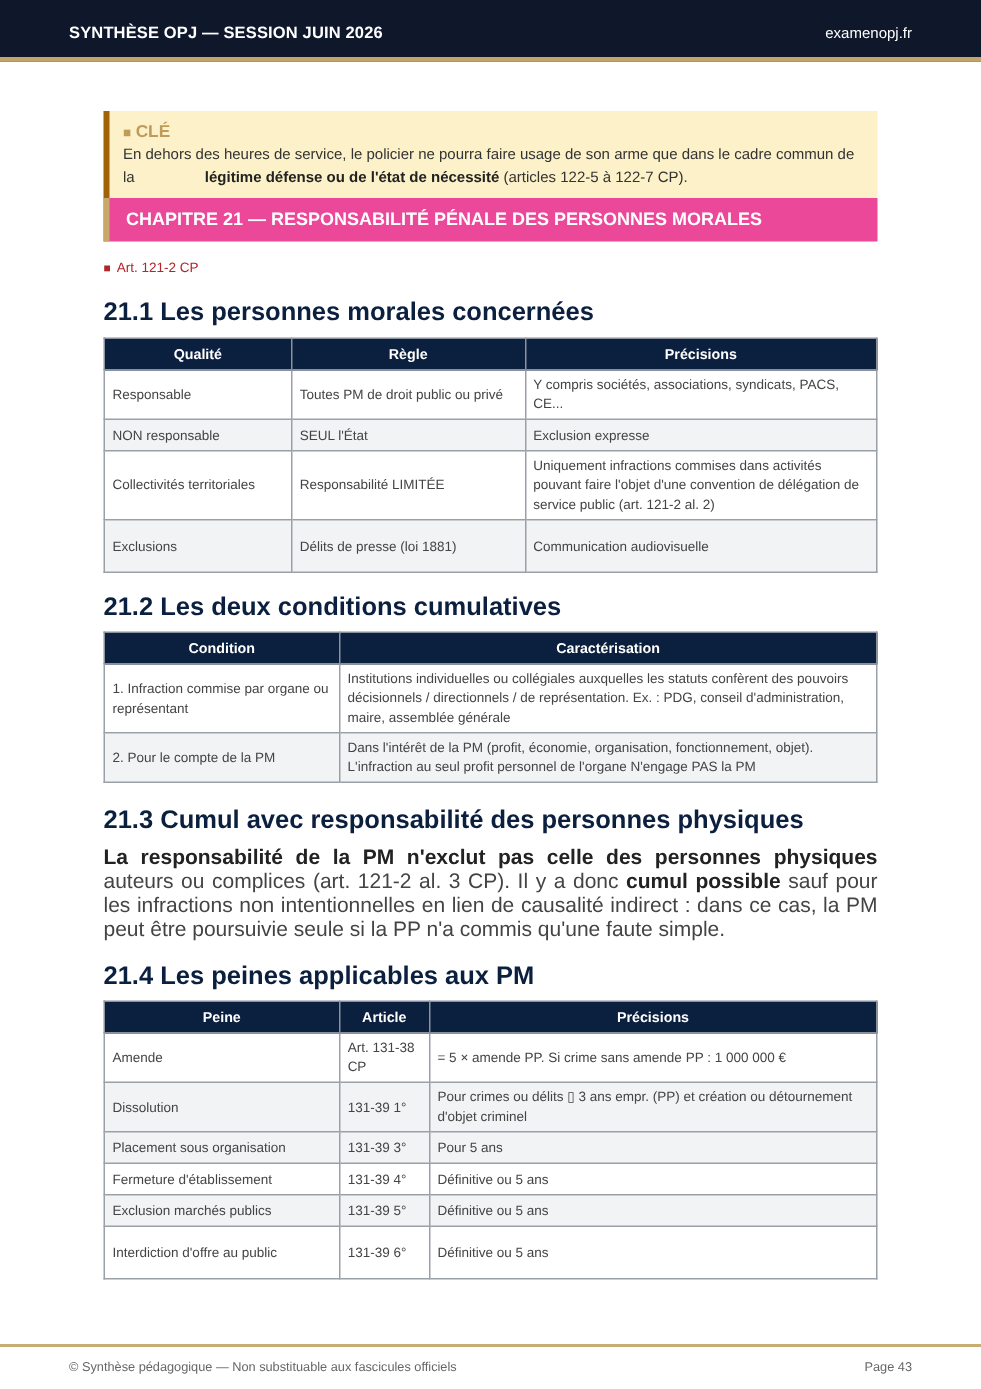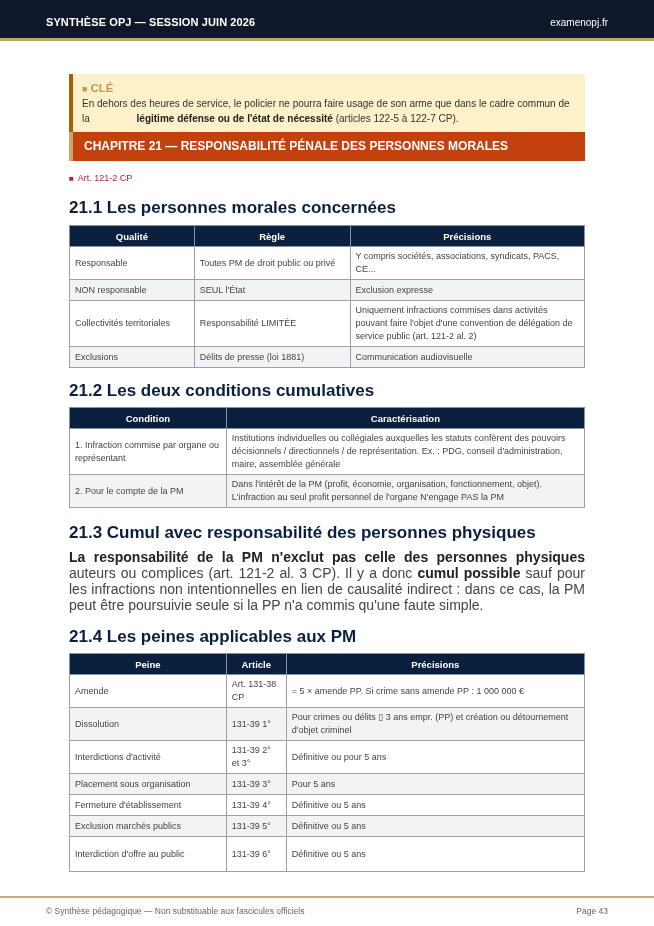"CHAPITRE 21 — RESPONSABILITÉ PÉNALE" .chapter { background: #c2410c -> #ec4899 }
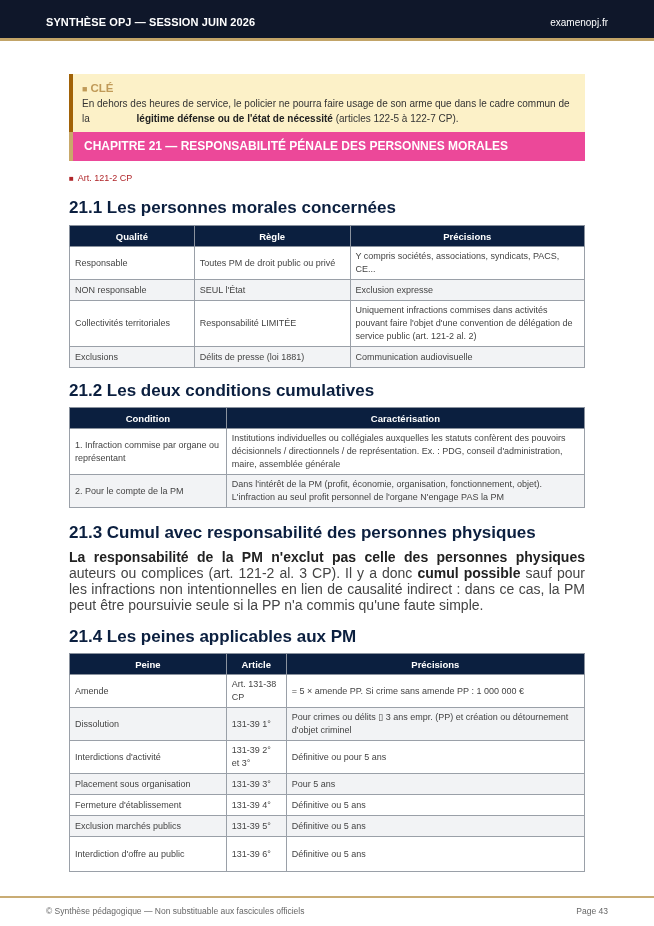"Exclusions" tr.alt { height: 21px -> 35px }
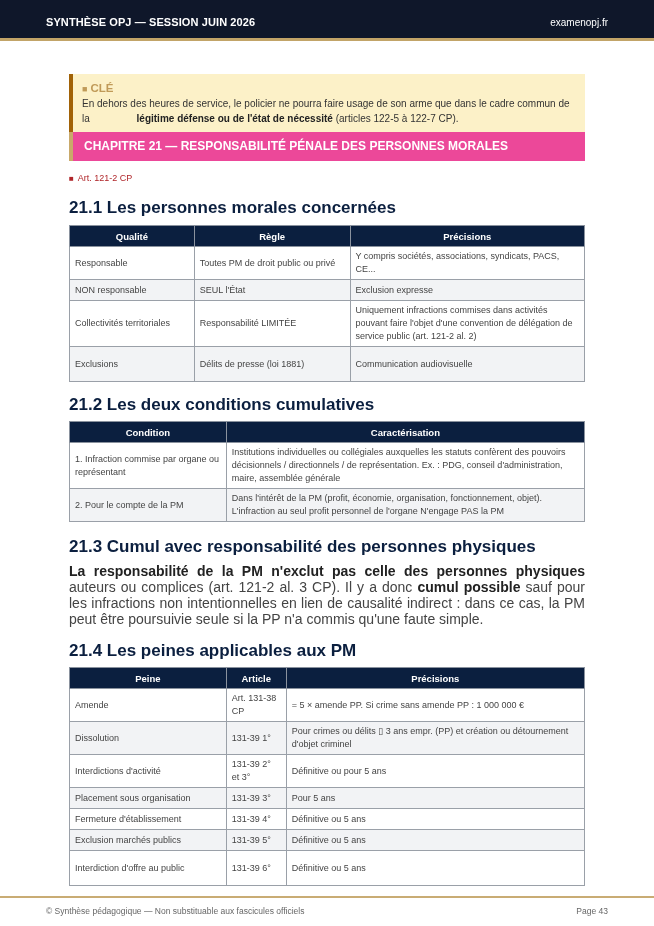"Interdictions d'activité" tr { html: <tr> <td>Interdictions d'activité</td> <td>131-39 2° et 3°</td> <td>Définitive ou pour 5 ans</td> </tr> -> none }
